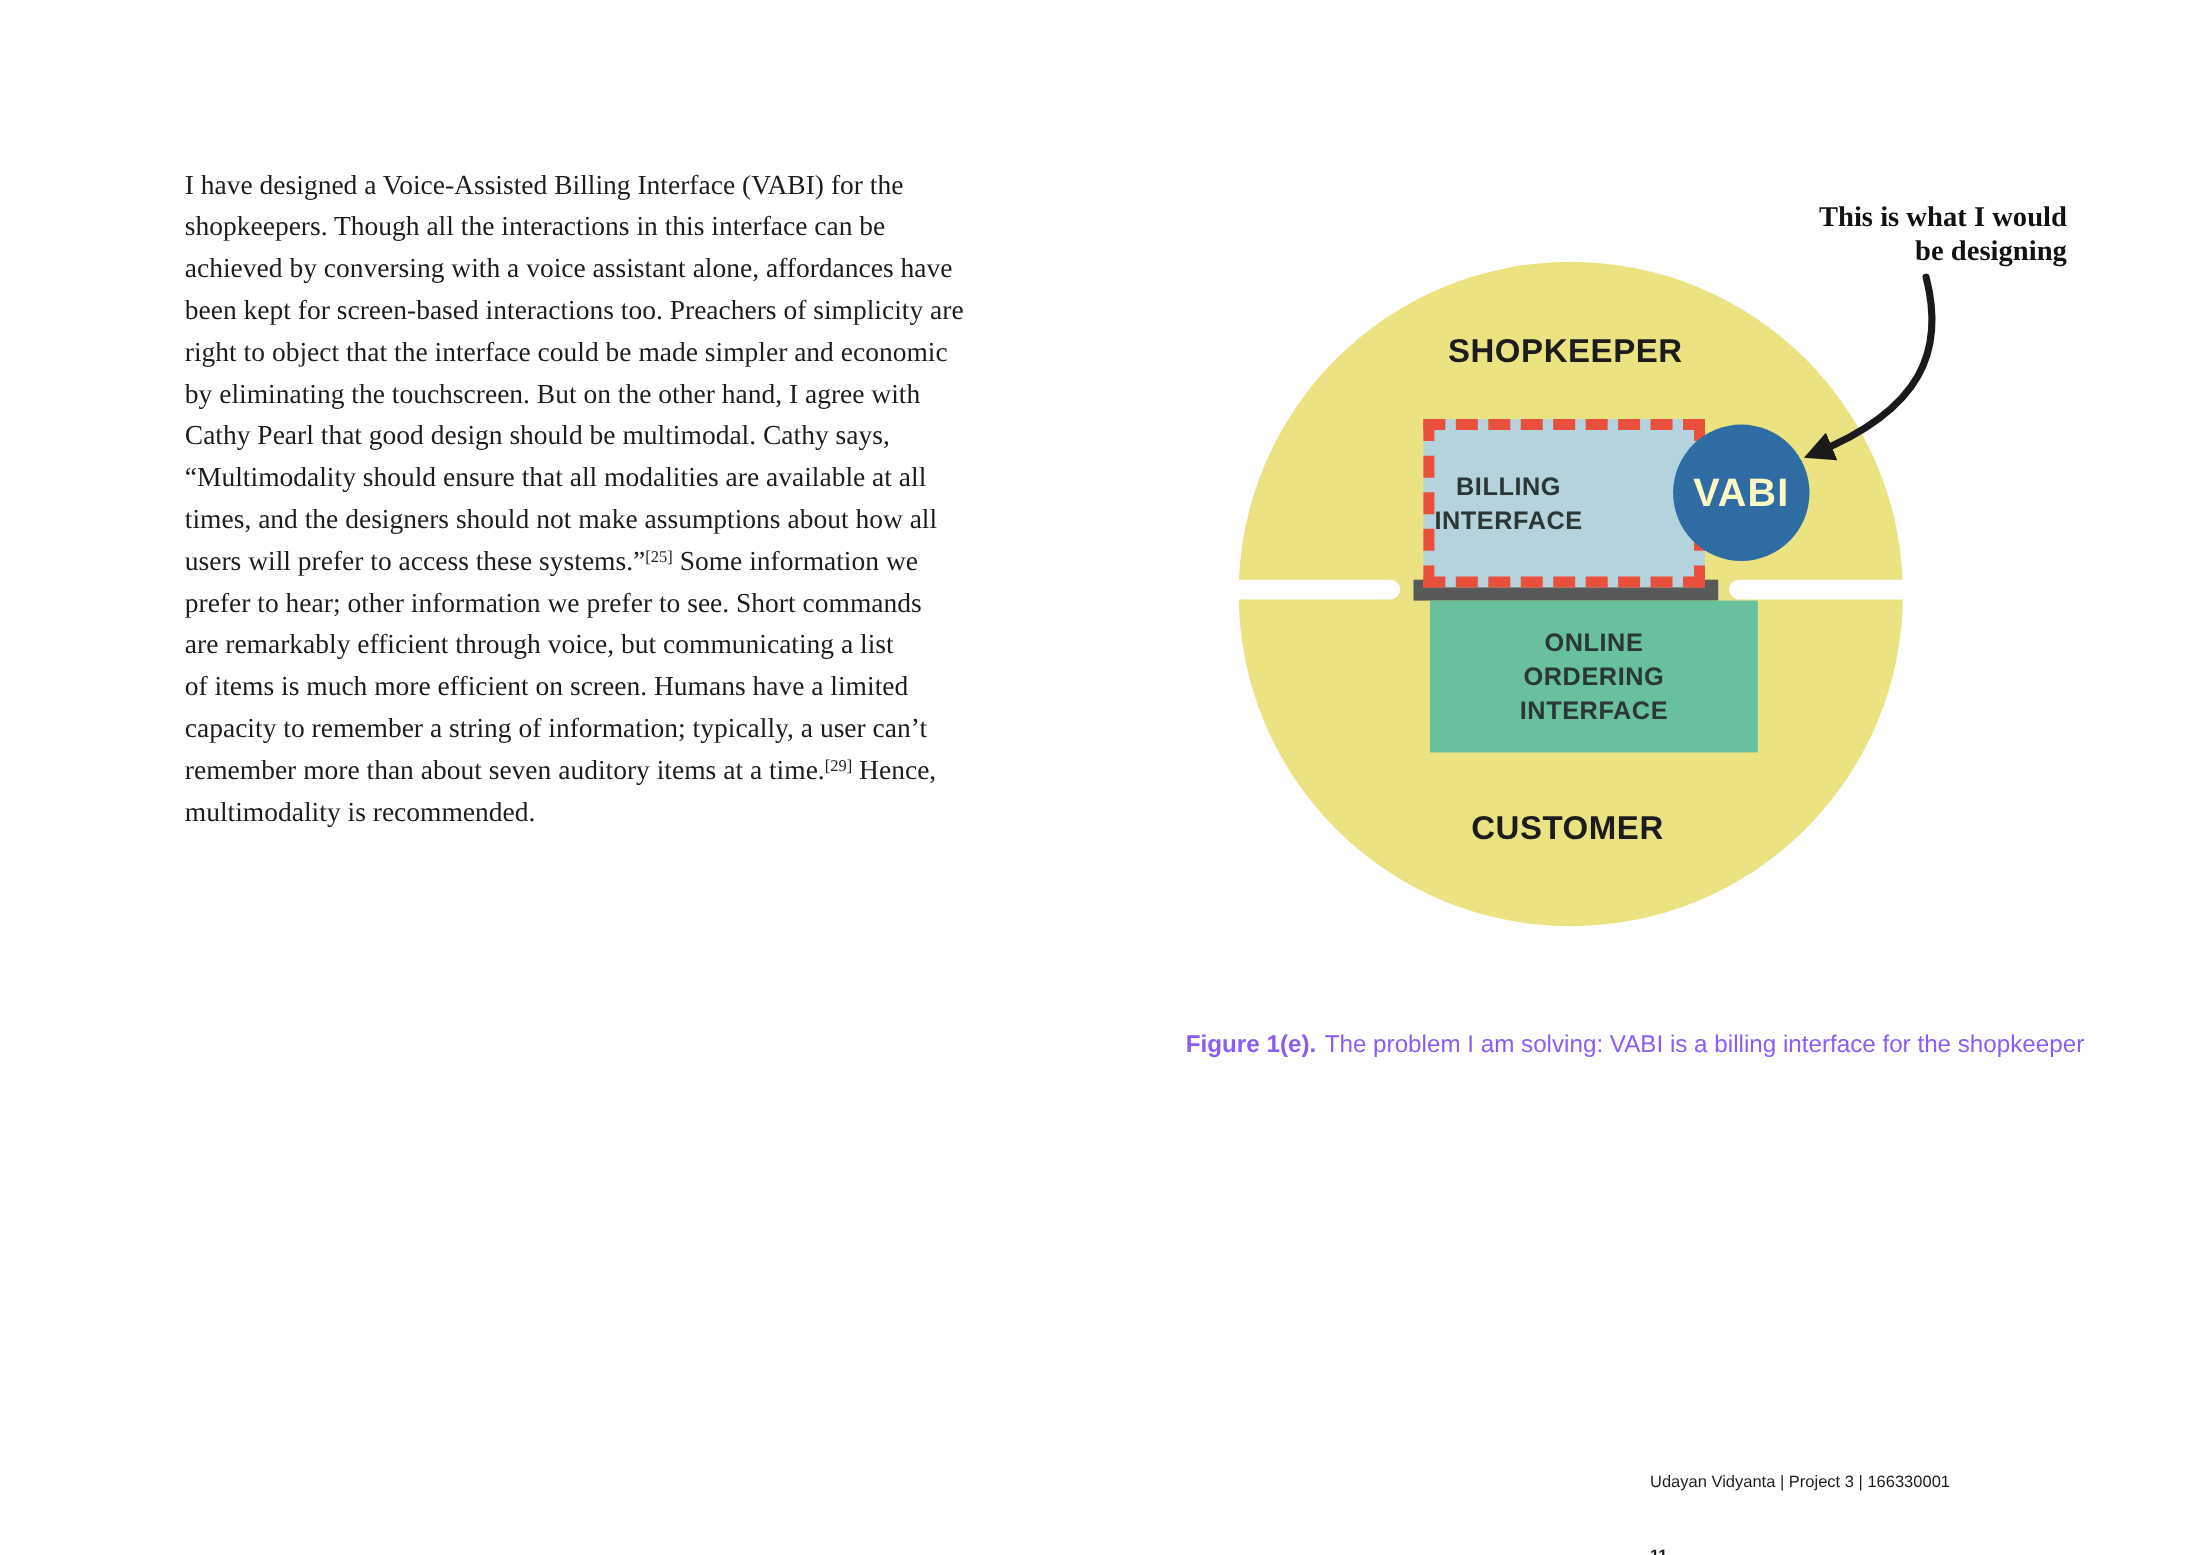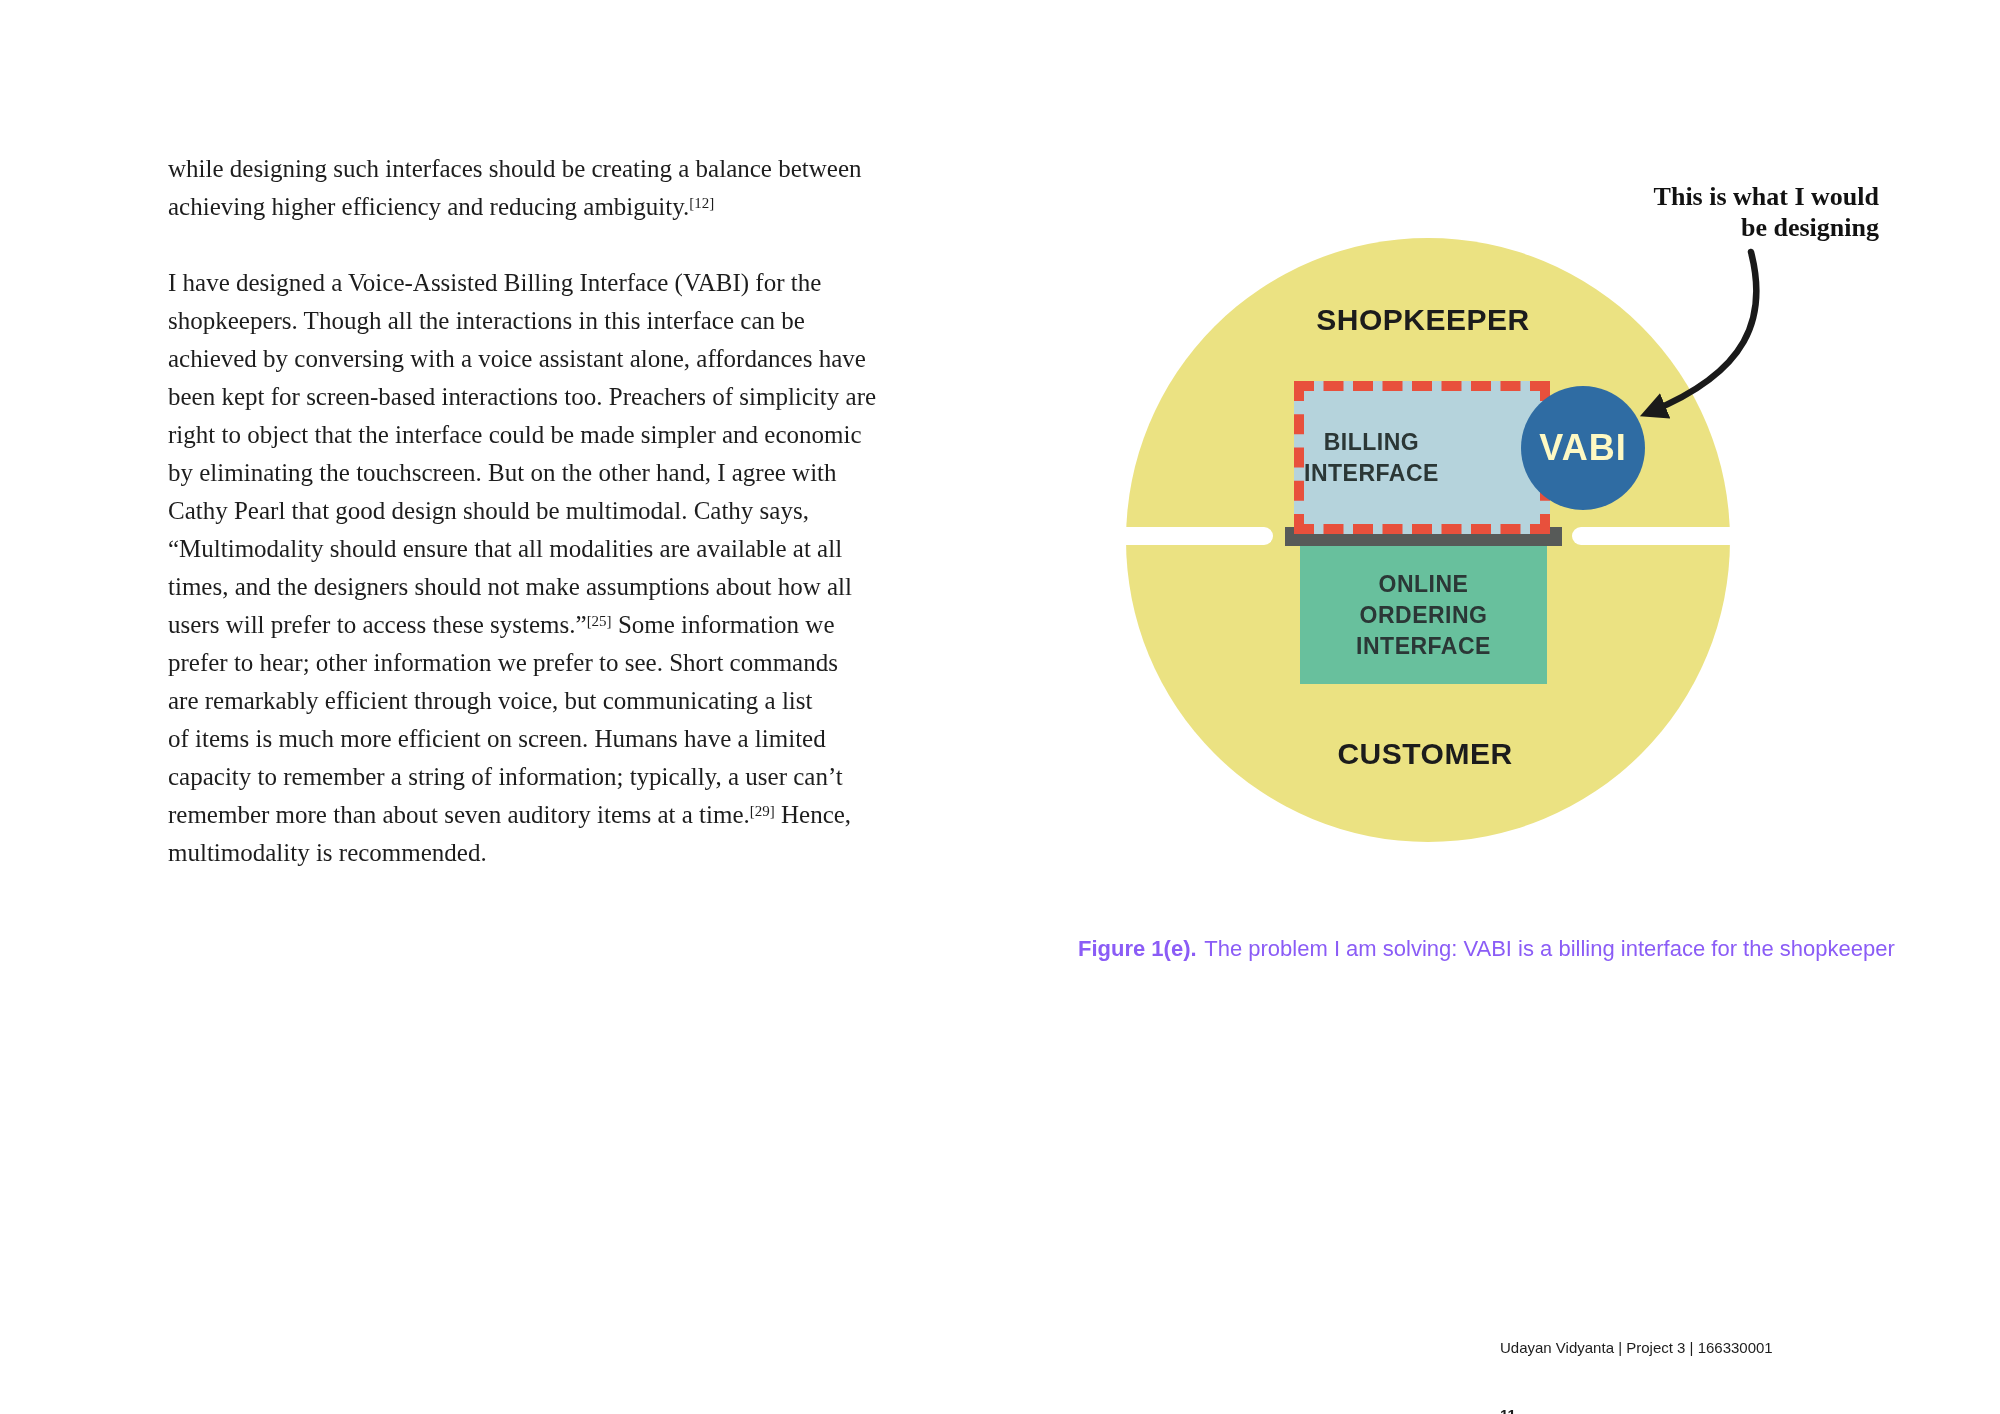"while designing such interfaces should" p { html: <p>while designing such interfaces should be creating a balance between<br>achieving higher efficiency and reducing ambiguity.<sup>[12]</sup></p> -> none }
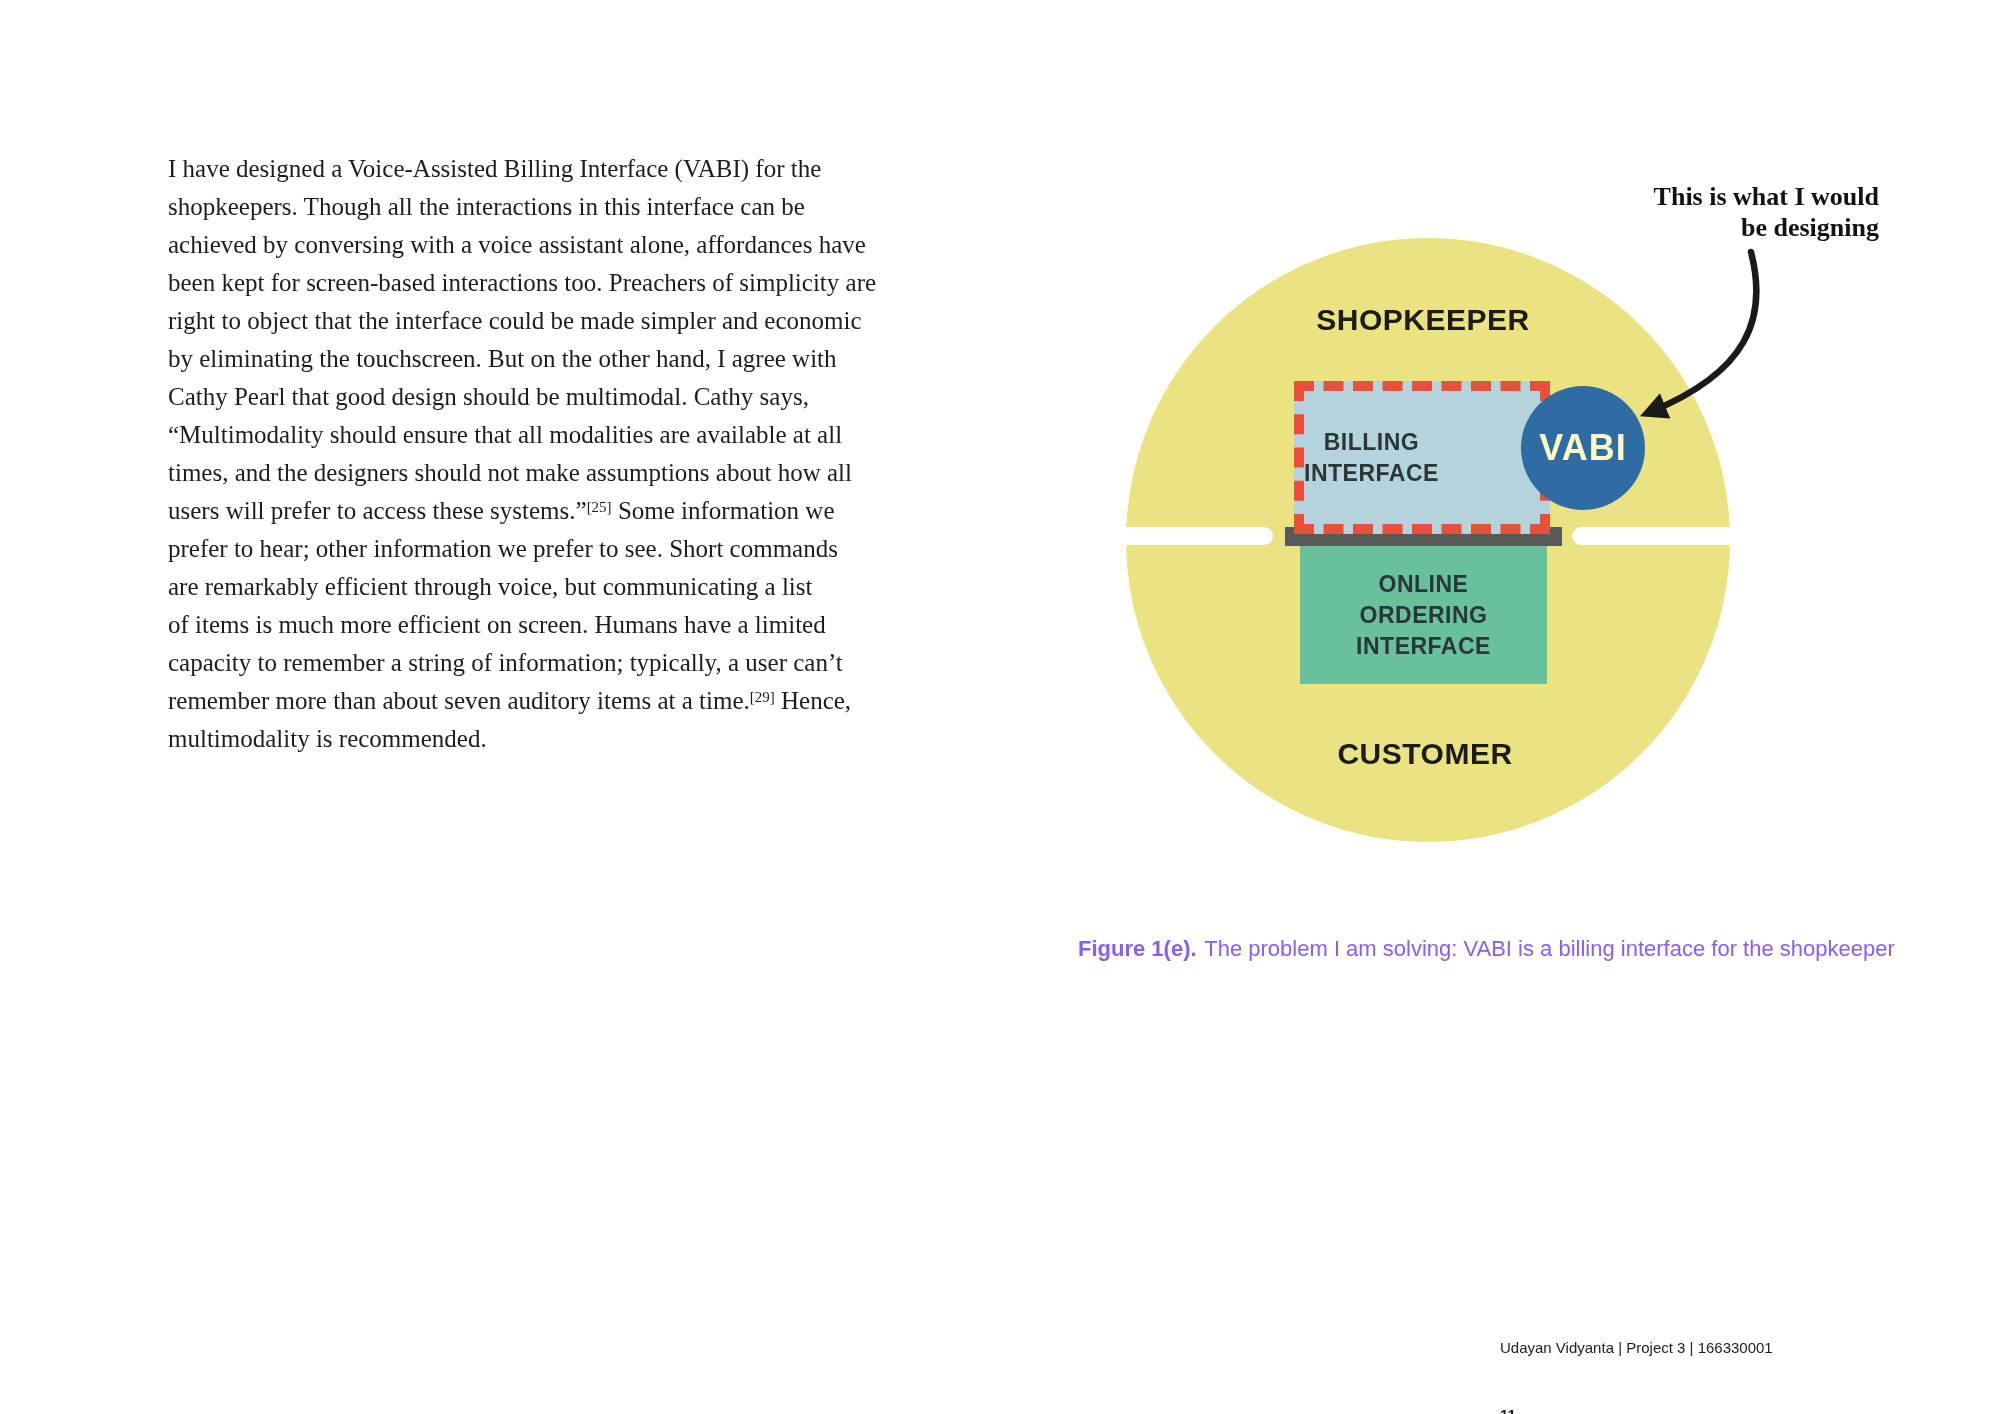"ONLINE" .ordering-box { width: 247px -> 298px }
